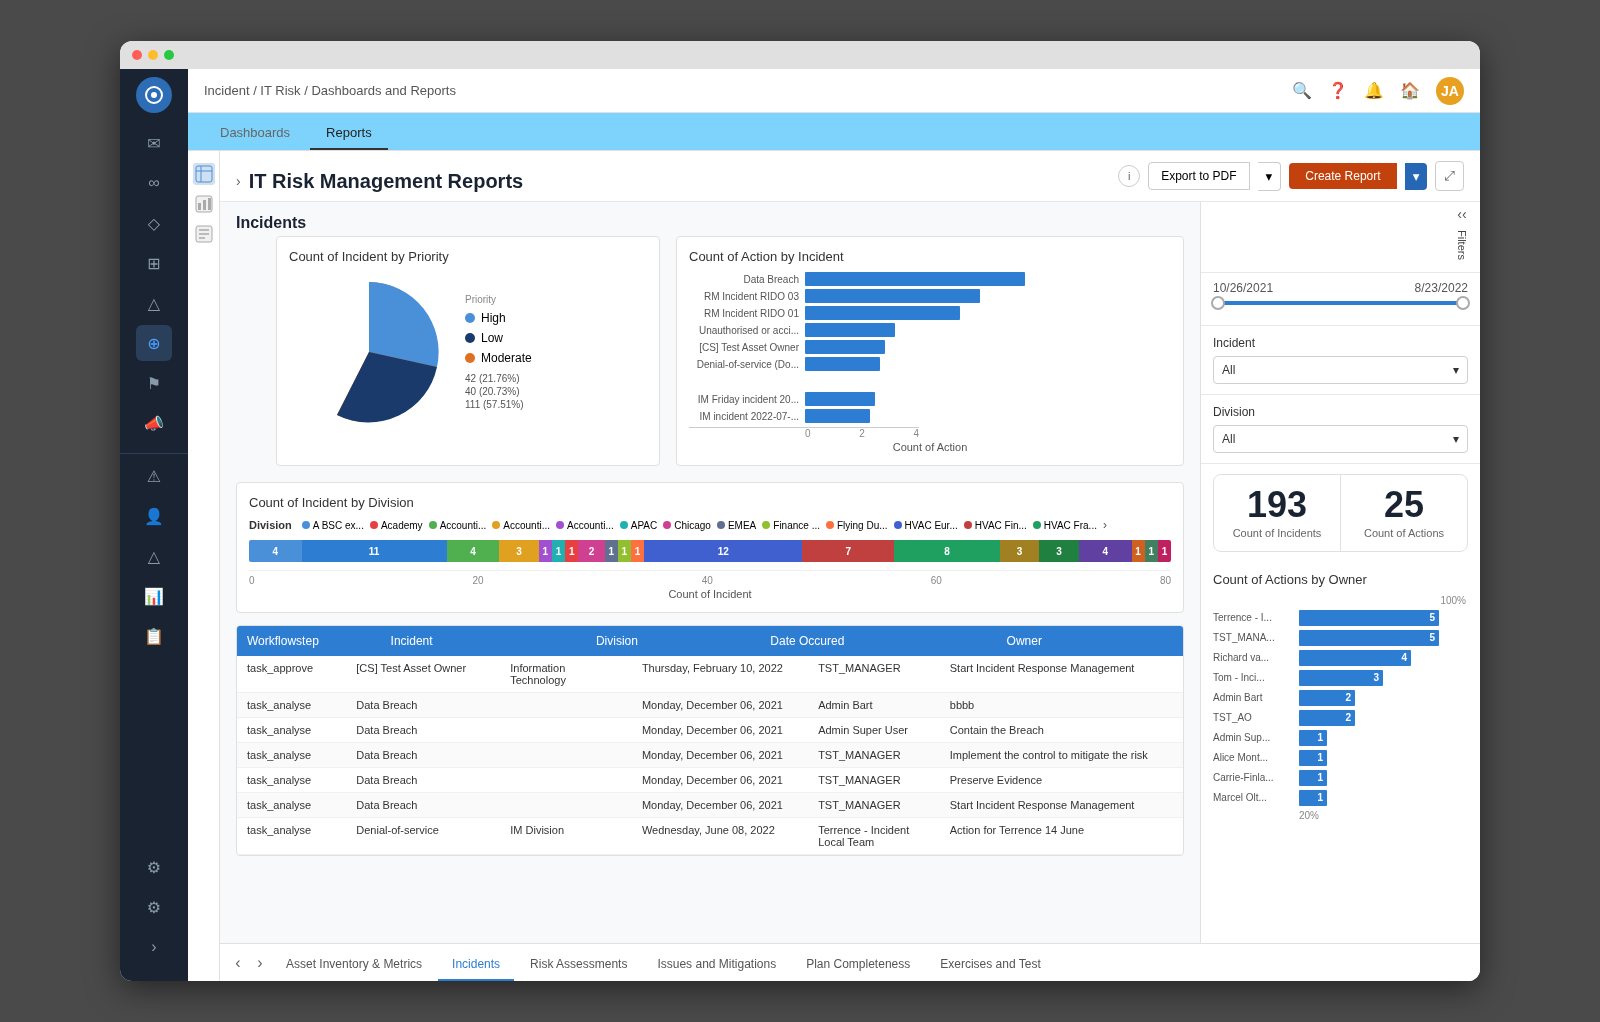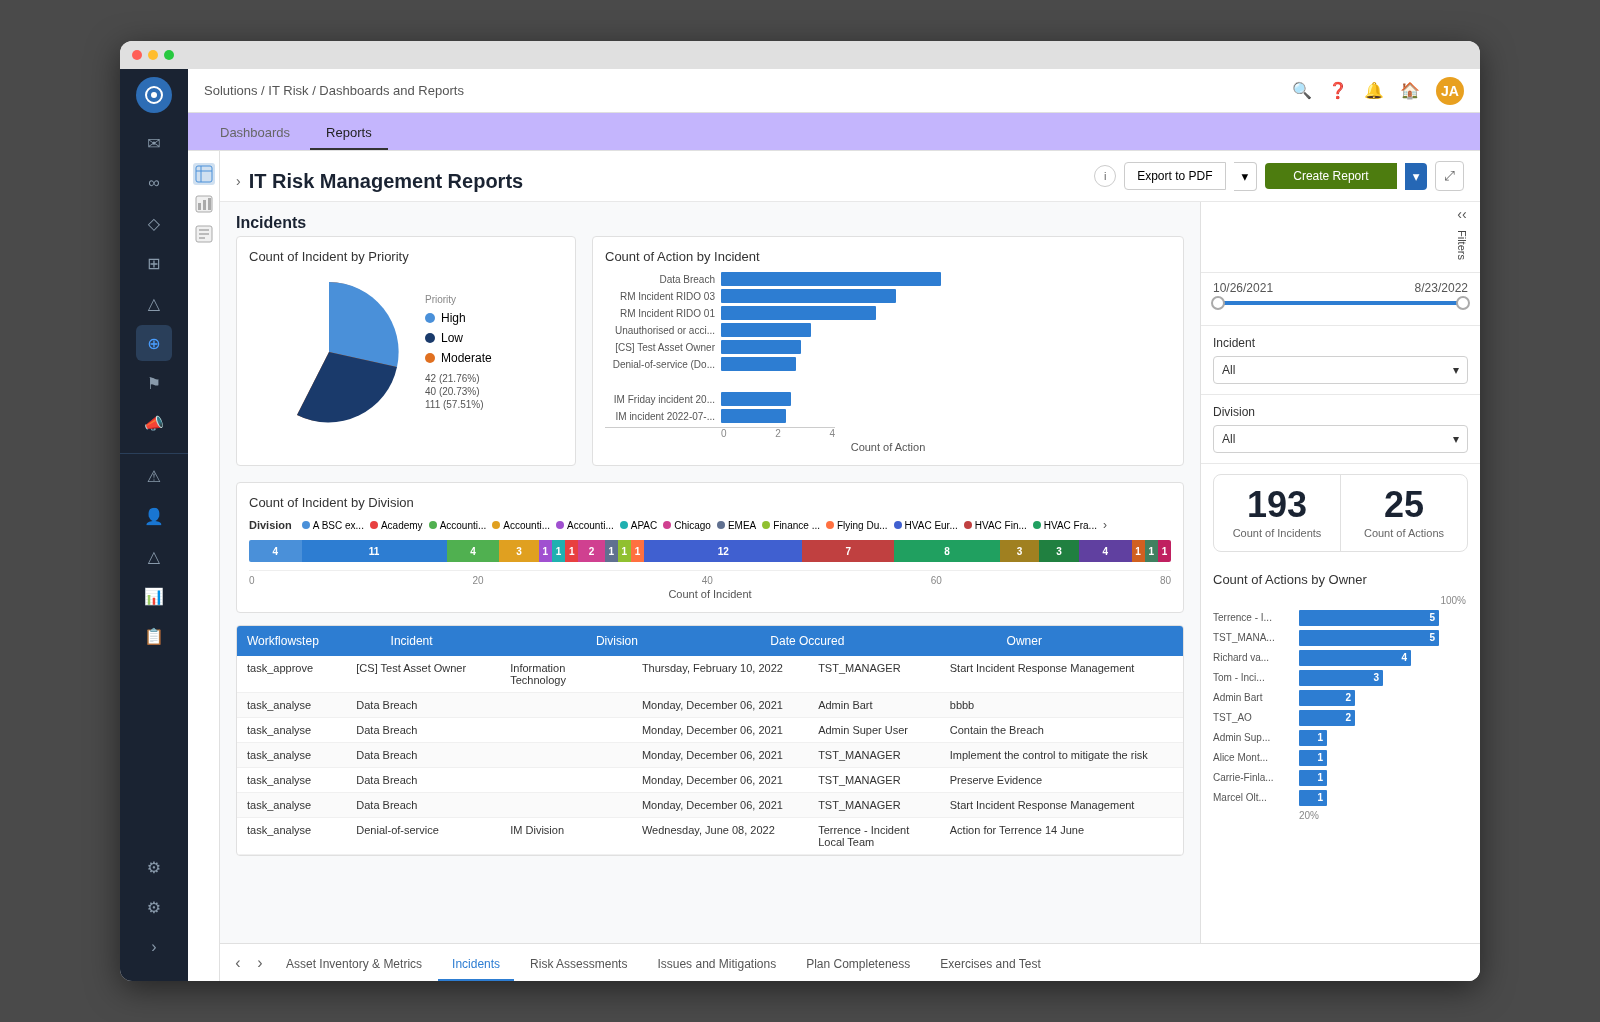"Solutions / IT Risk /" div.breadcrumb { text: Solutions -> Incident }
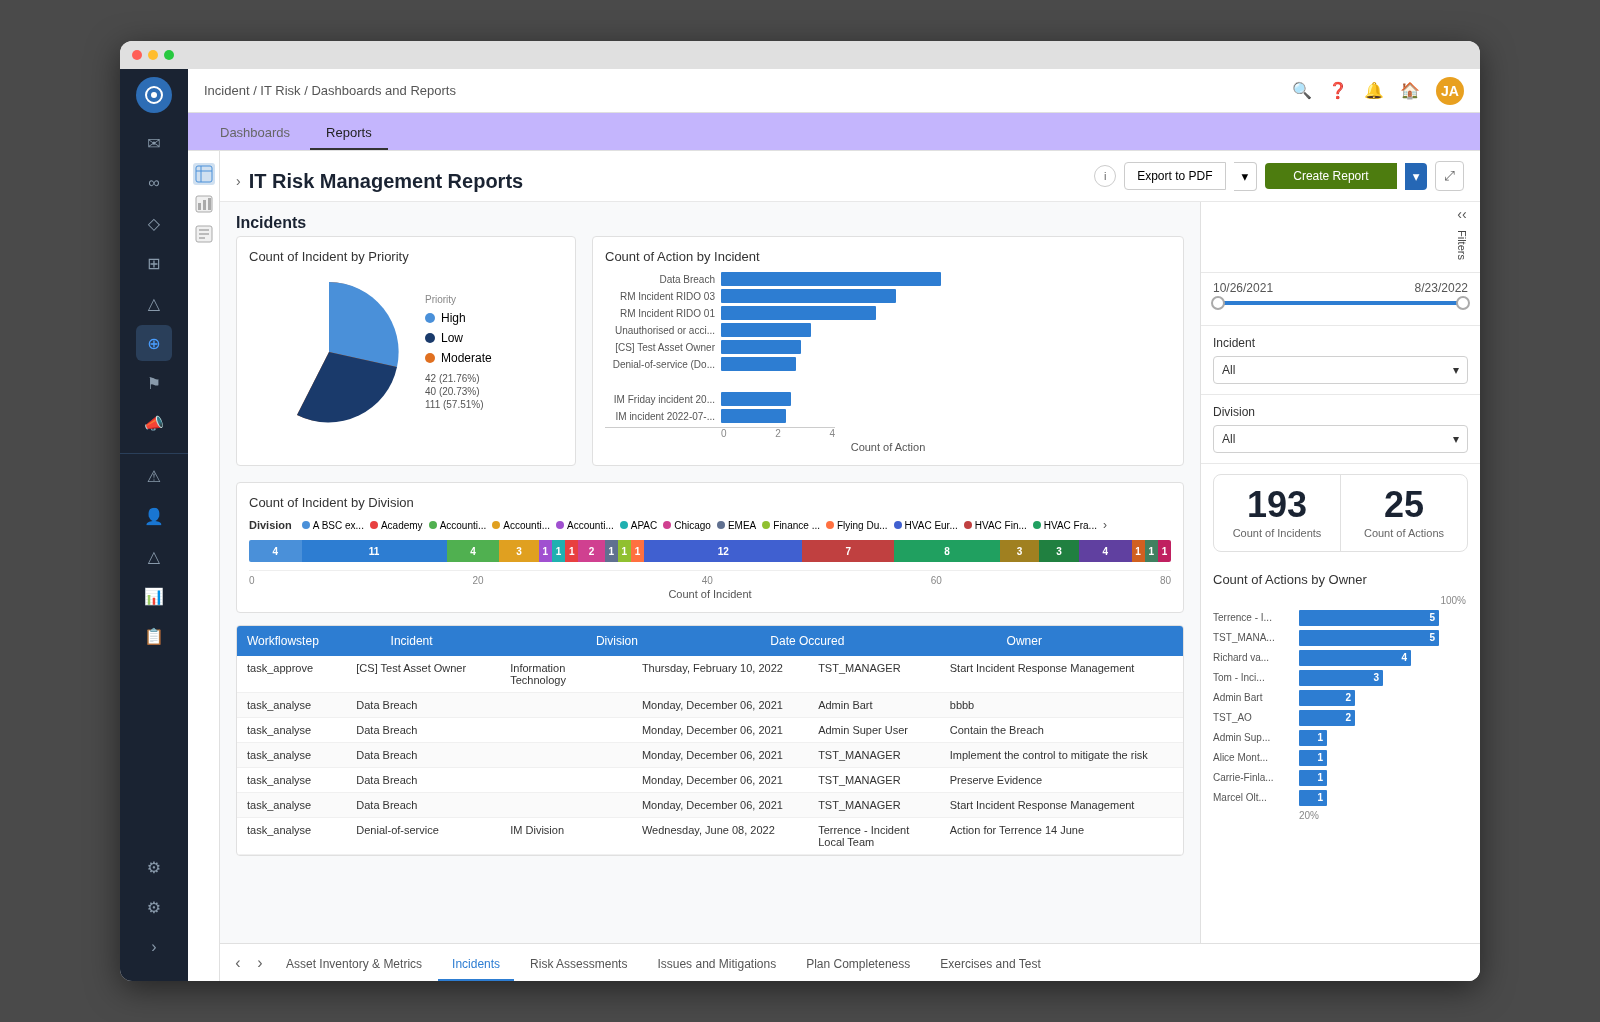"Dashboards" .sub-nav { background: #c4b5fd -> #7dd3fc }
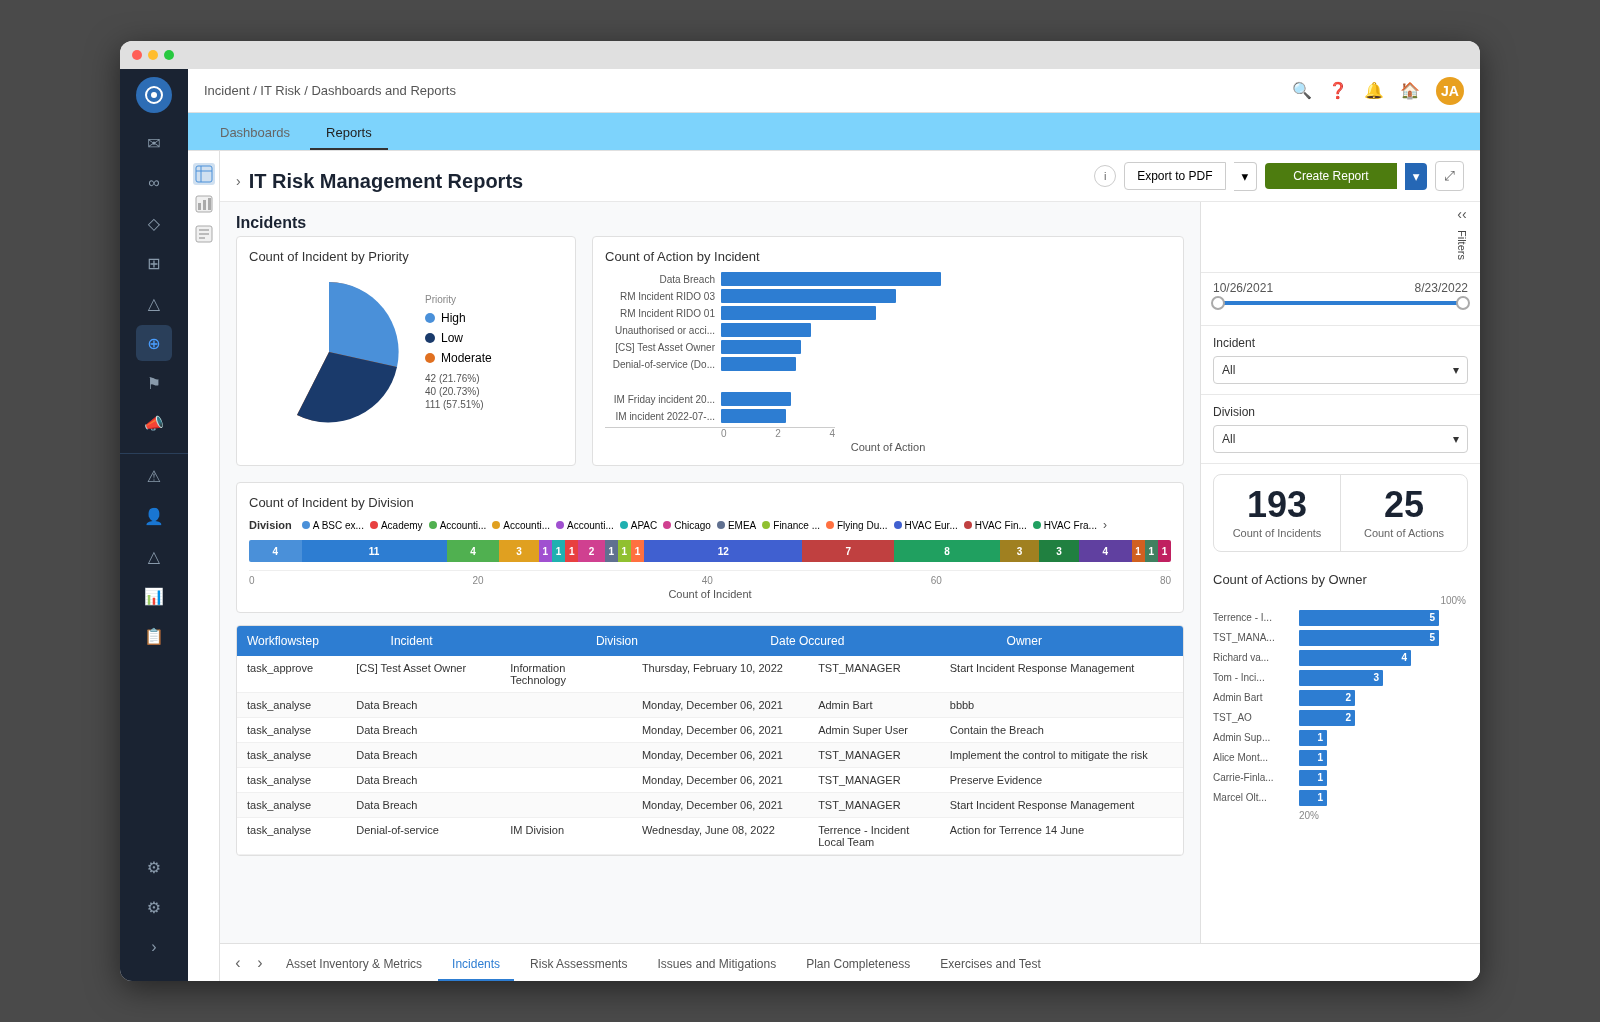"Create Report" .btn-create { background: #4d7c0f -> #c2410c; padding: 6px 28px -> 6px 16px }
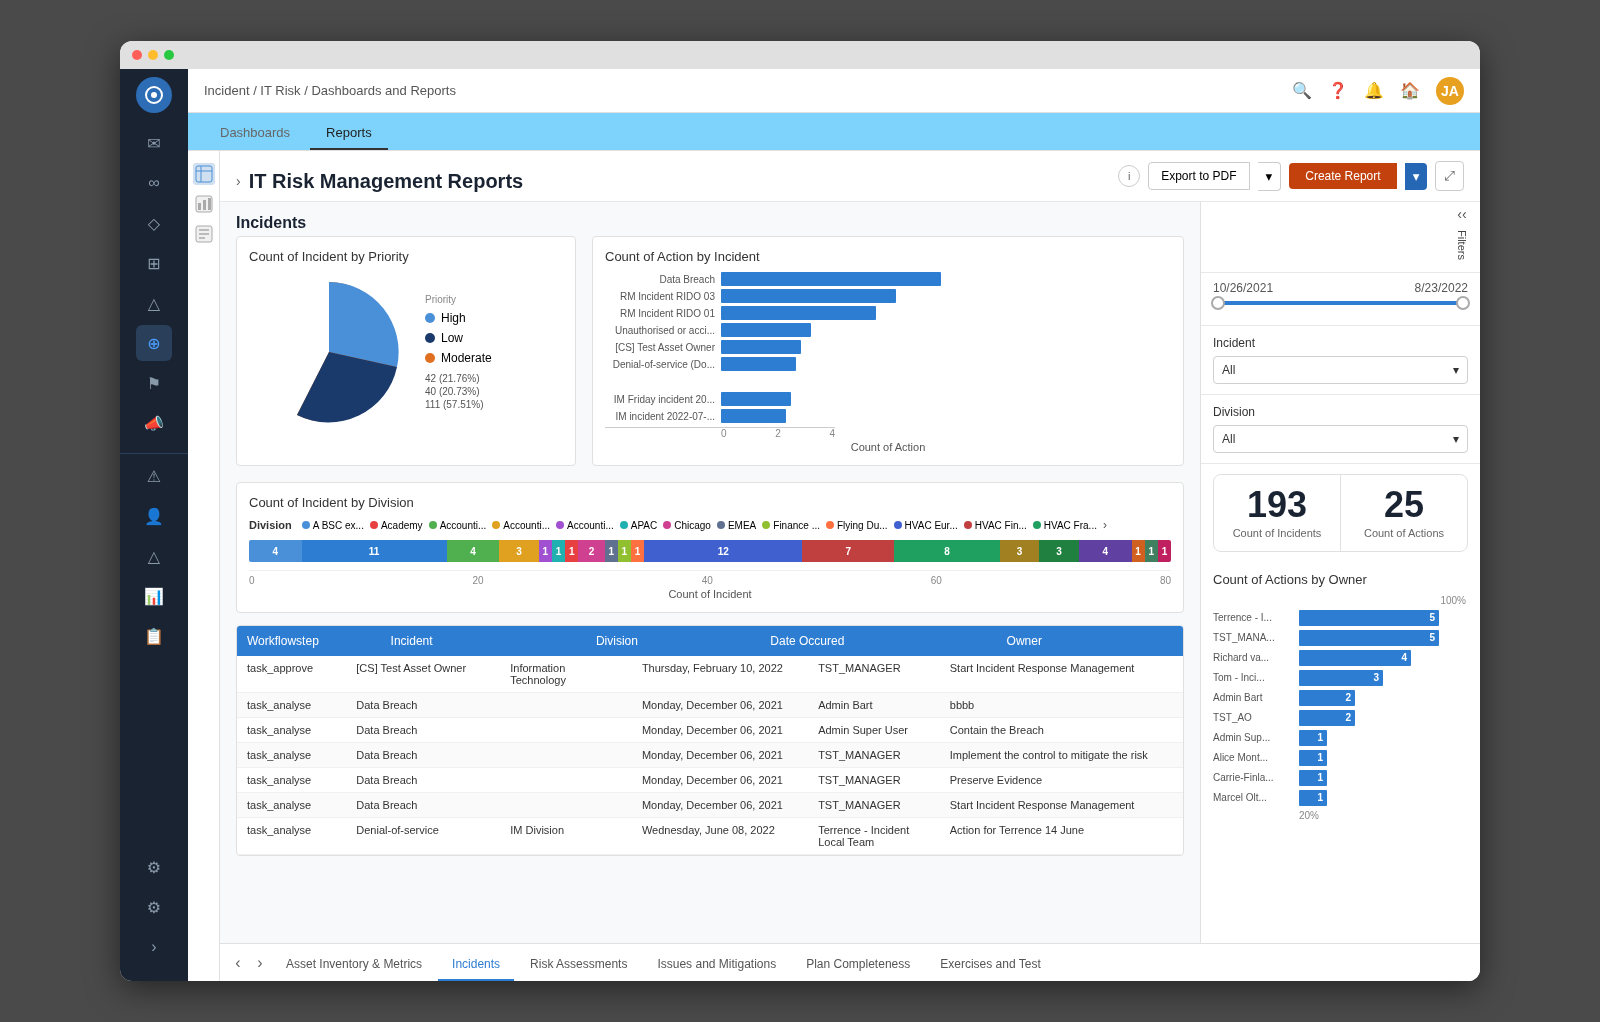"Count of Incident by Priority" div.chart-card { margin-left: none -> 40px; width: 340px -> 384px }
